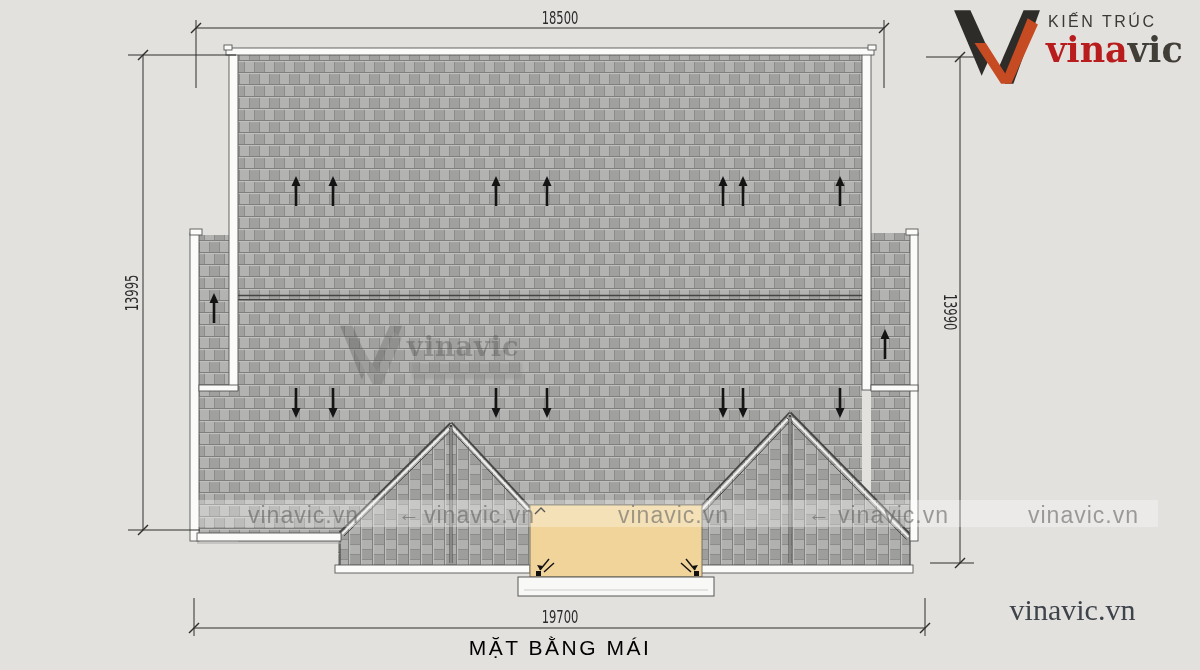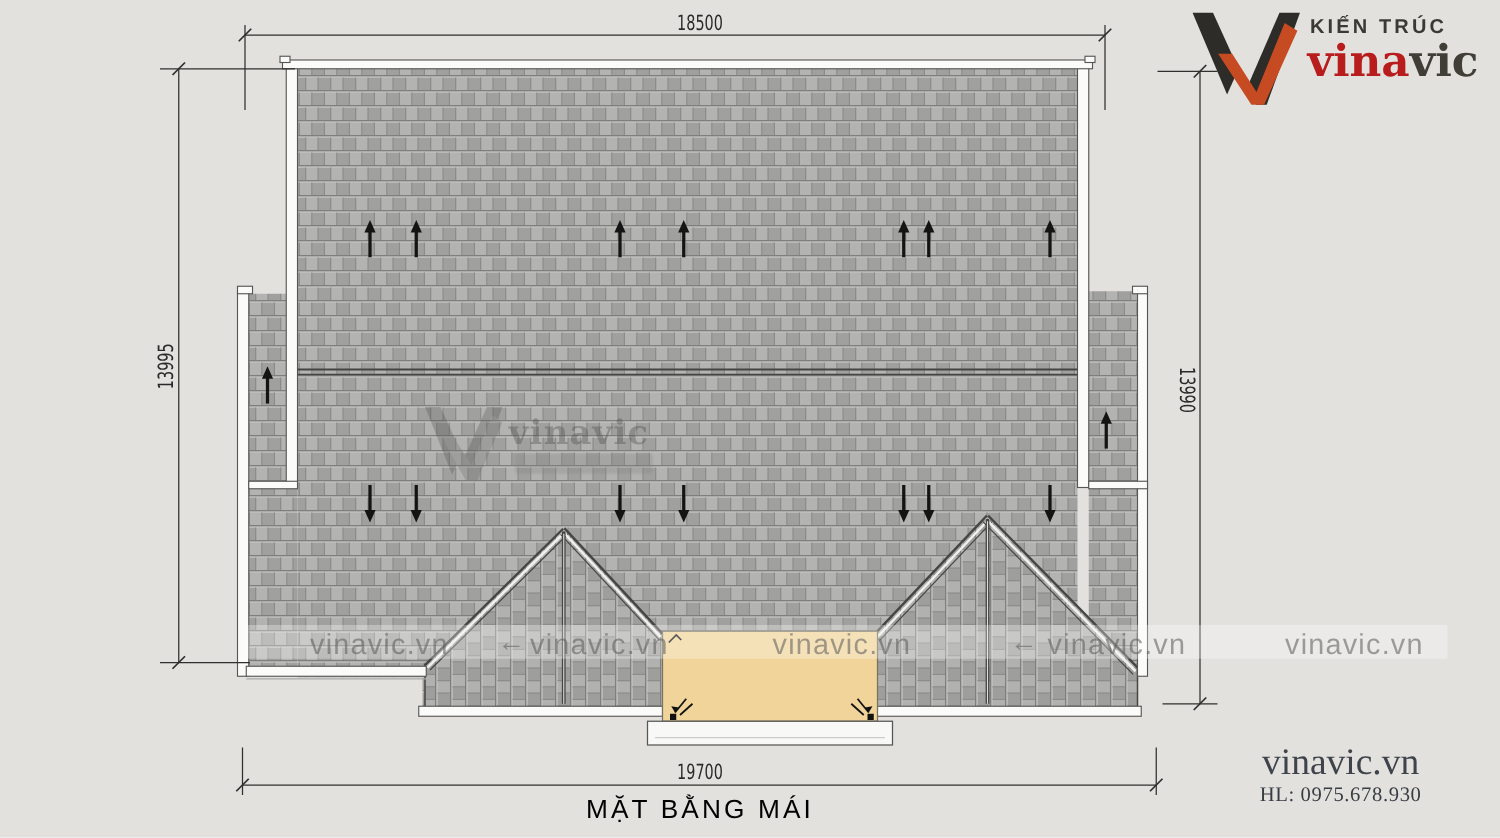"KIẾN TRÚC" .logo-tagline { font-weight: 700 -> 400 }
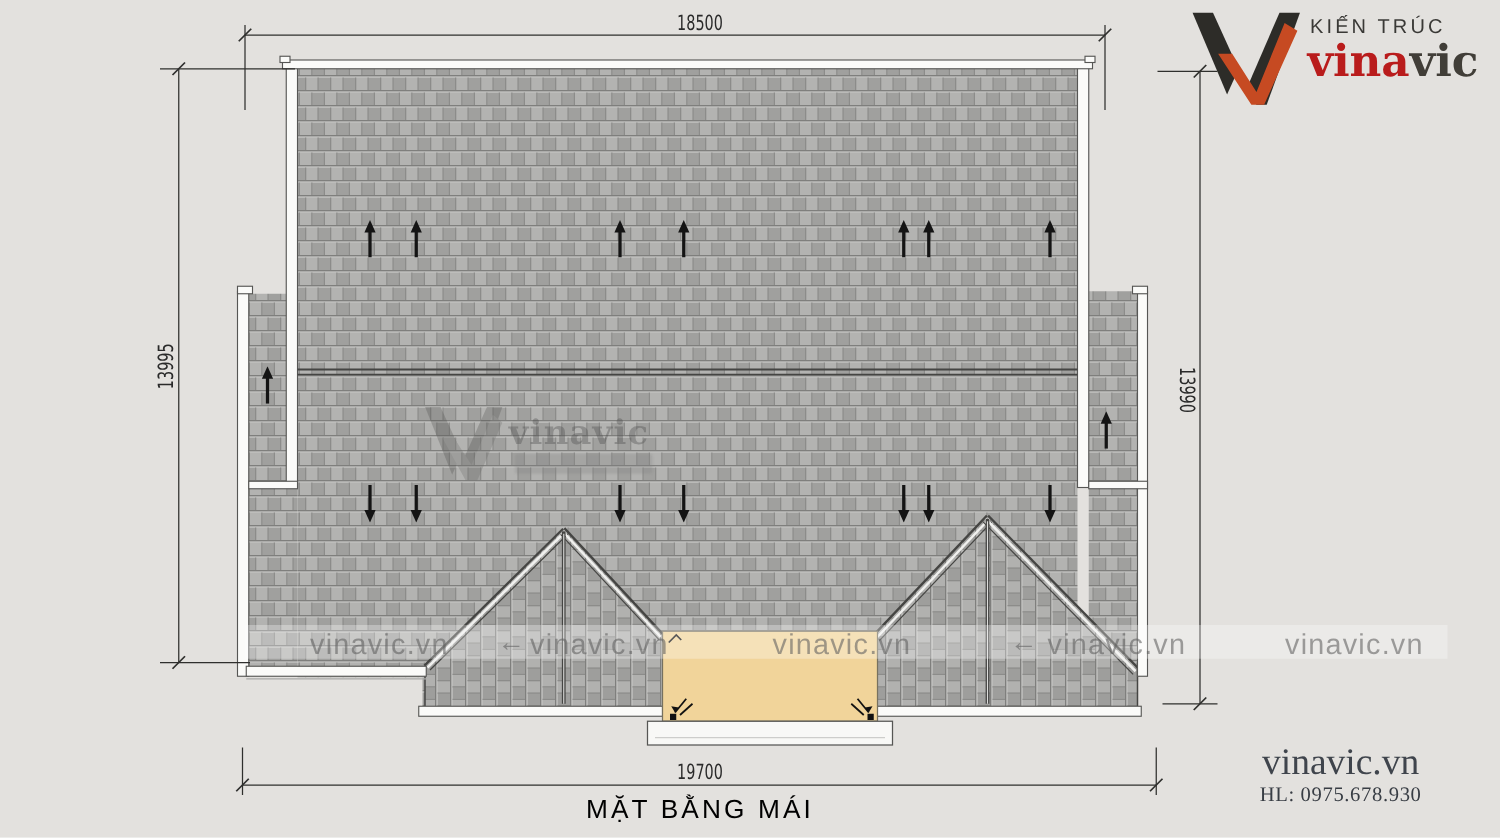"HL: 0975.678.930" div.phone { html: <div>HL: 0975.678.930</div> -> none }
